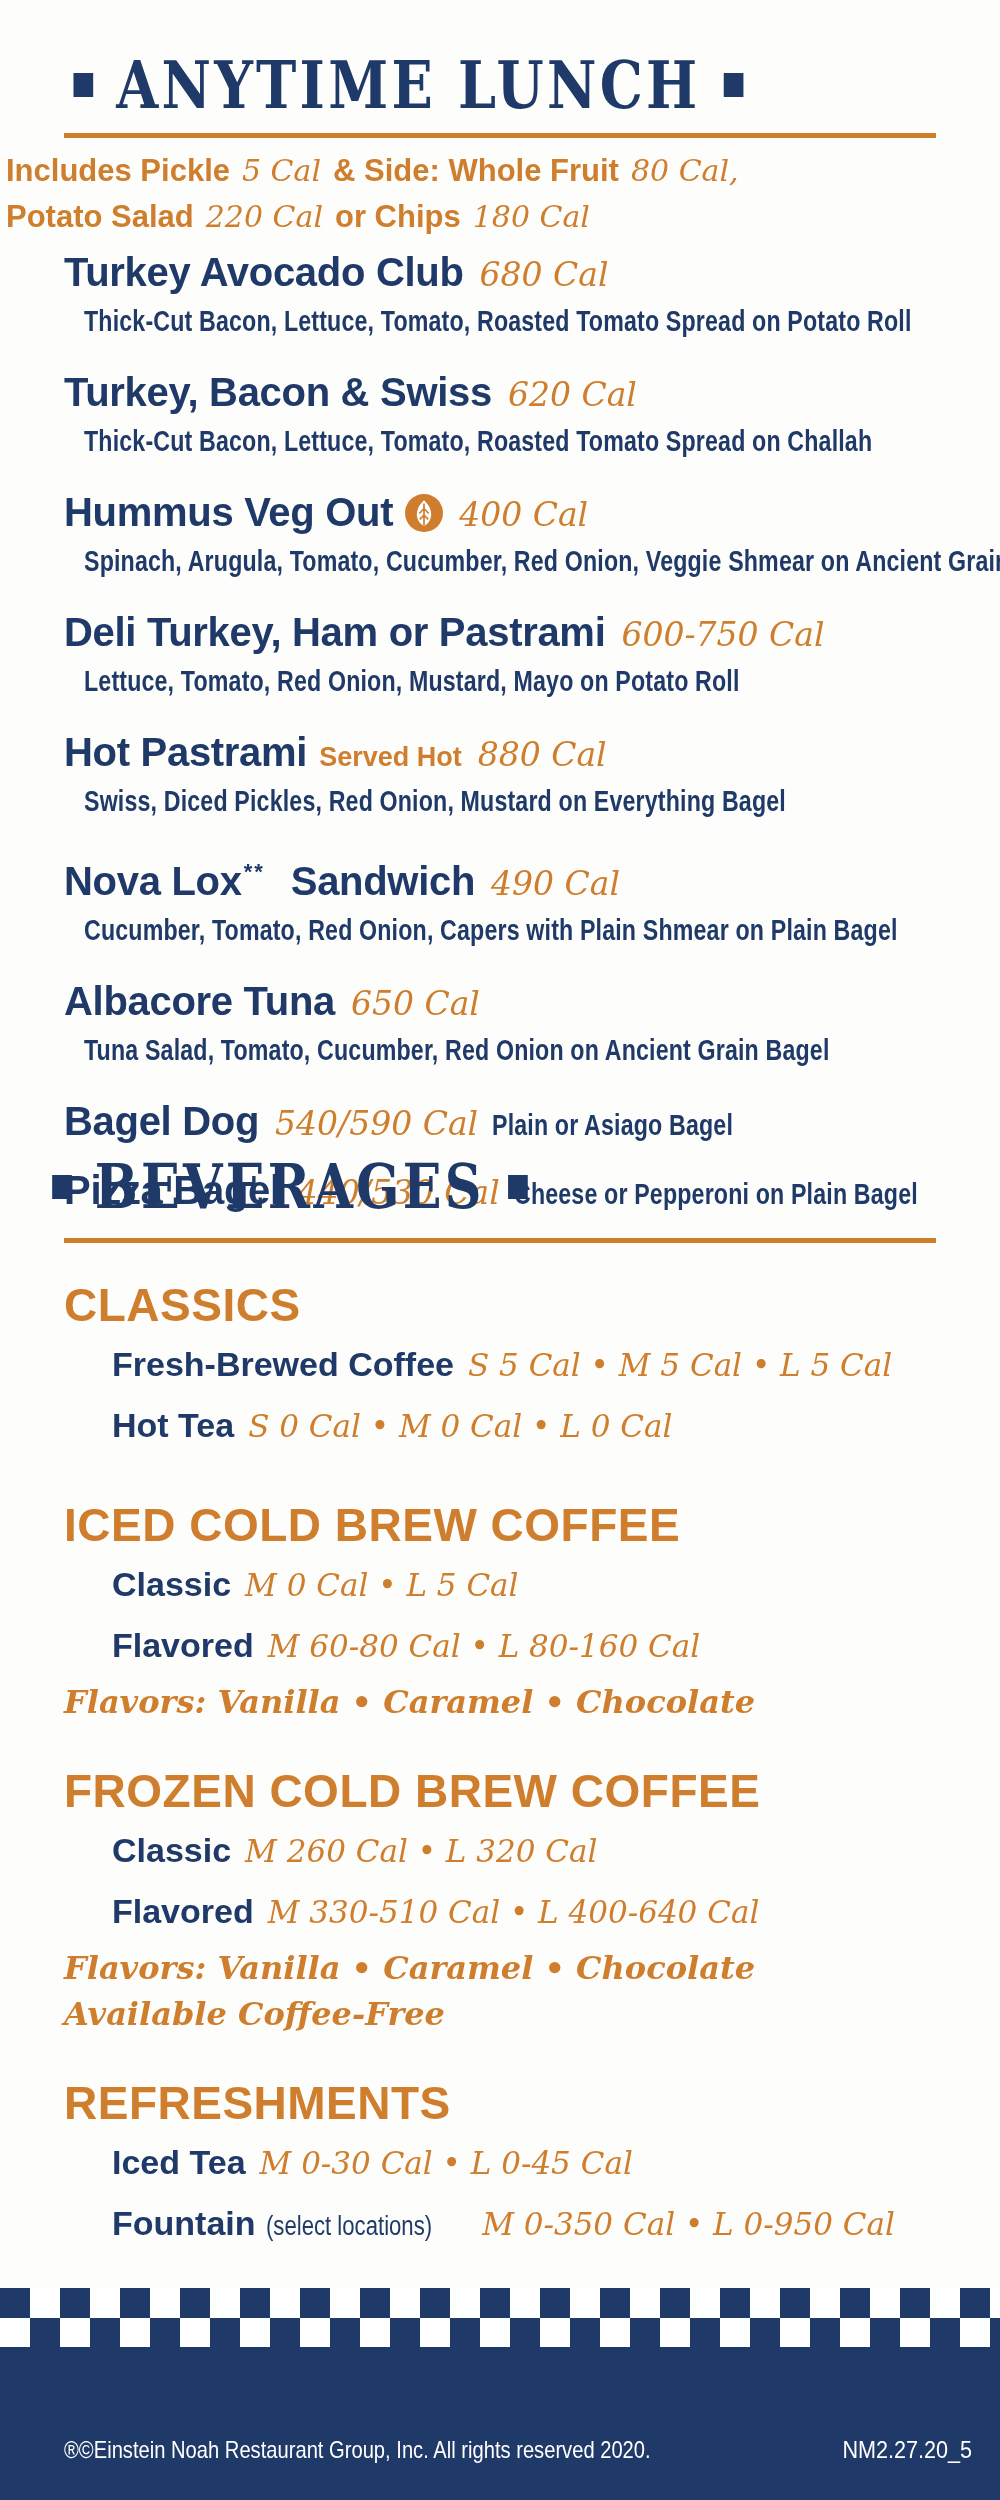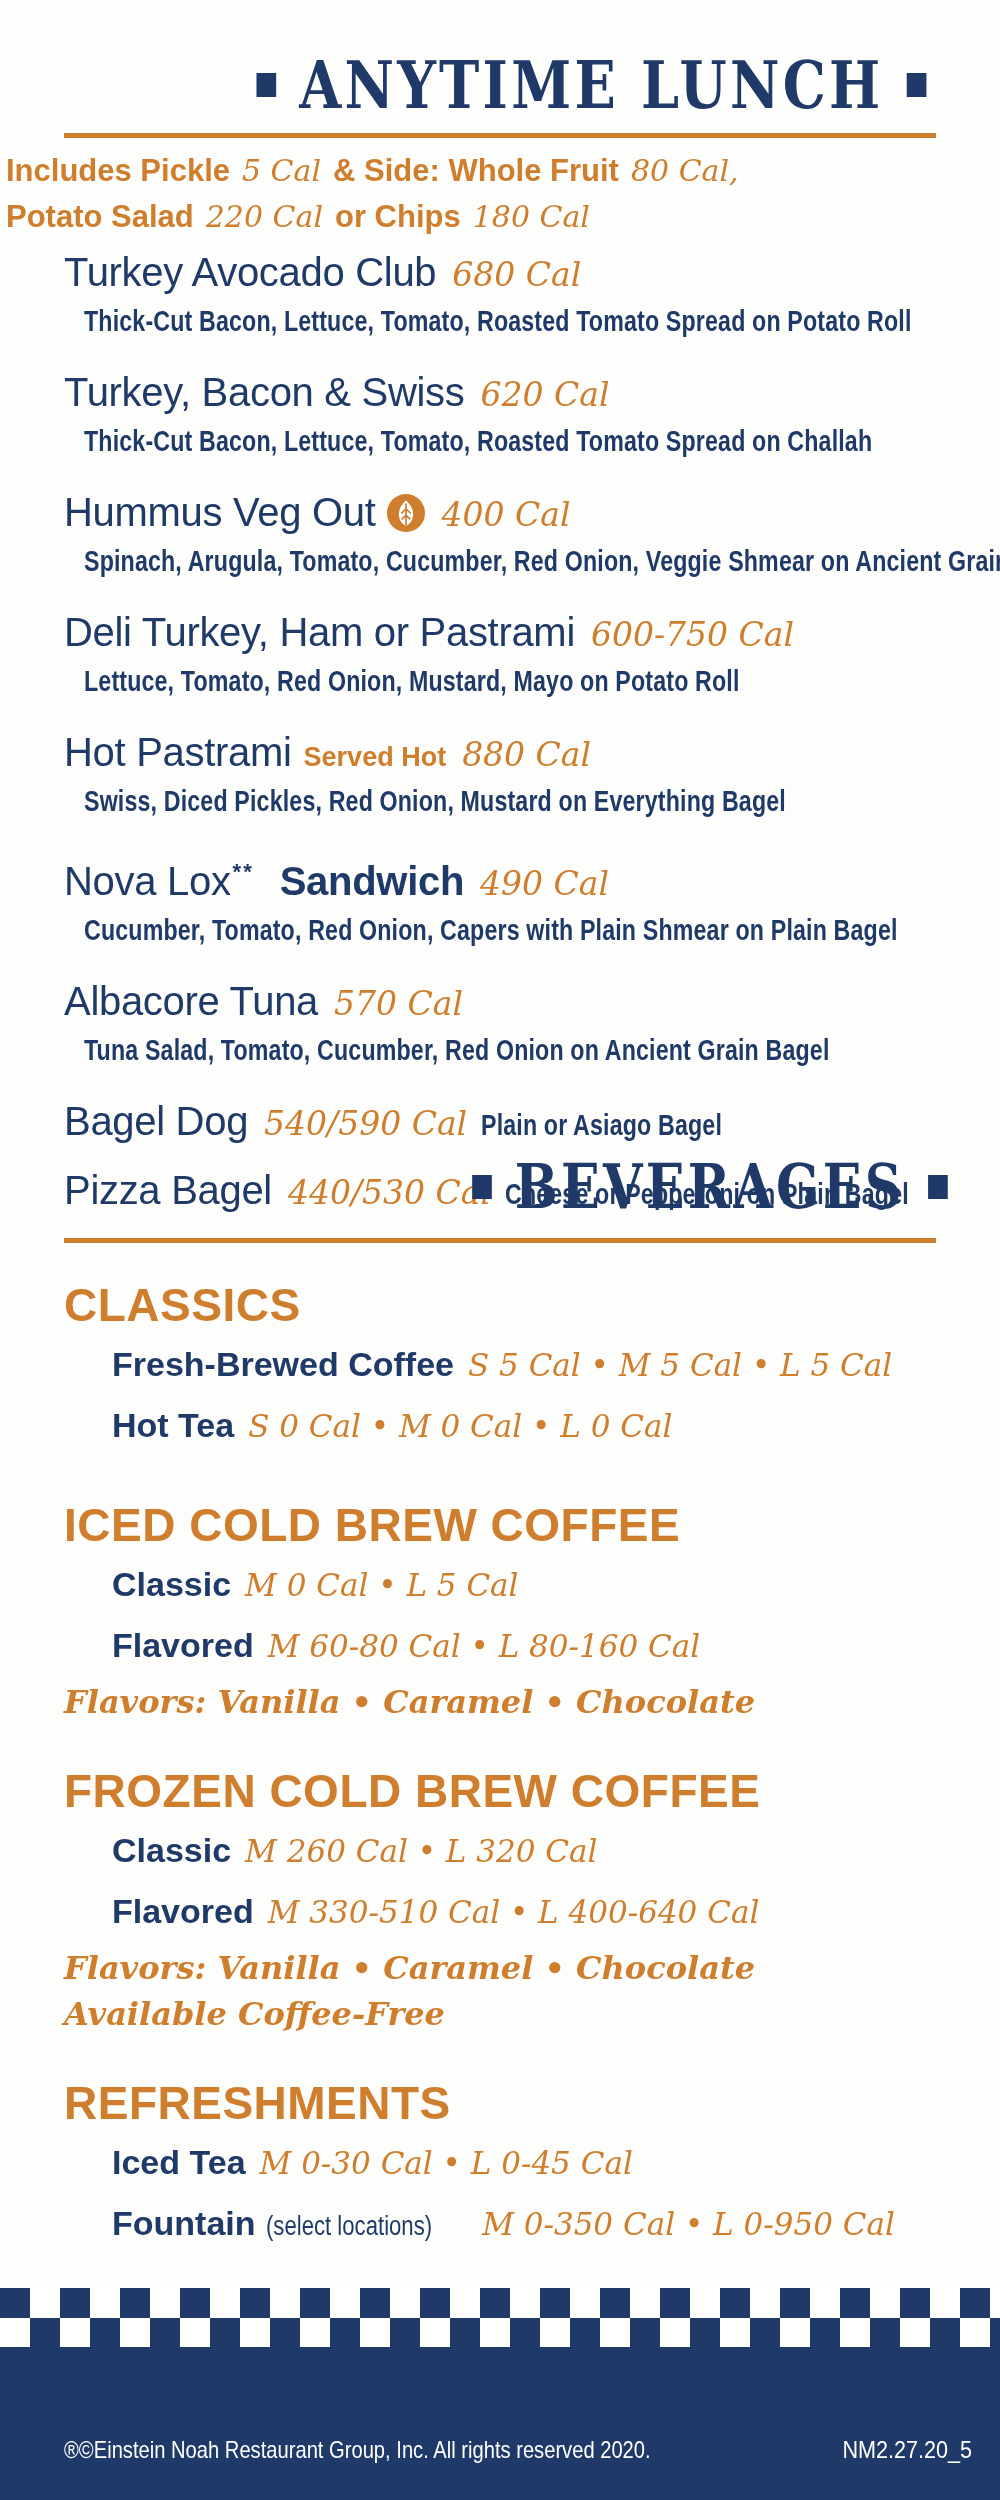"ANYTIME LUNCH" .title-row { justify-content: flex-end -> flex-start }
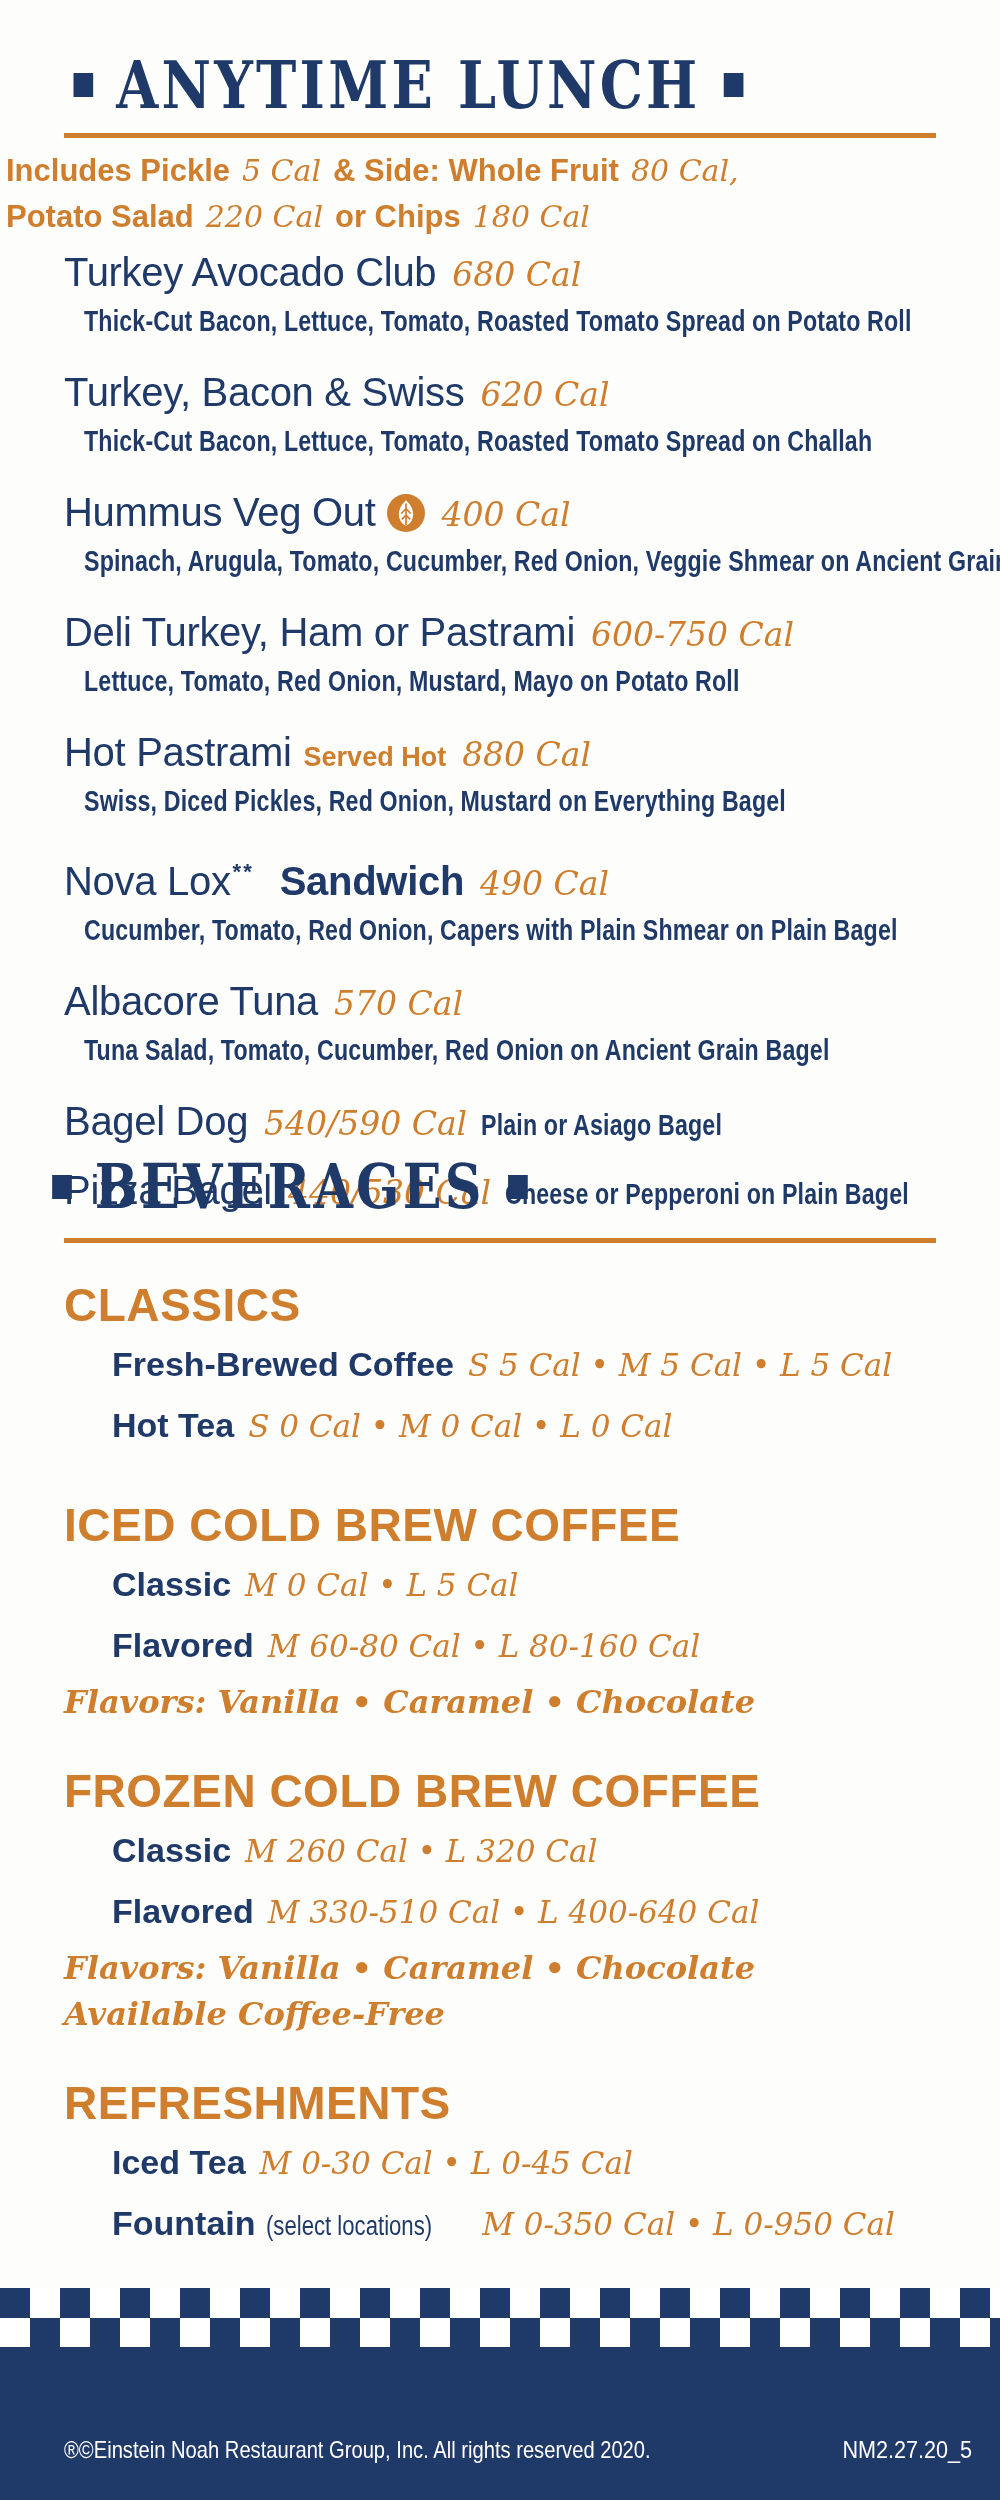"Turkey Avocado Club" .item-name { font-weight: normal -> bold }
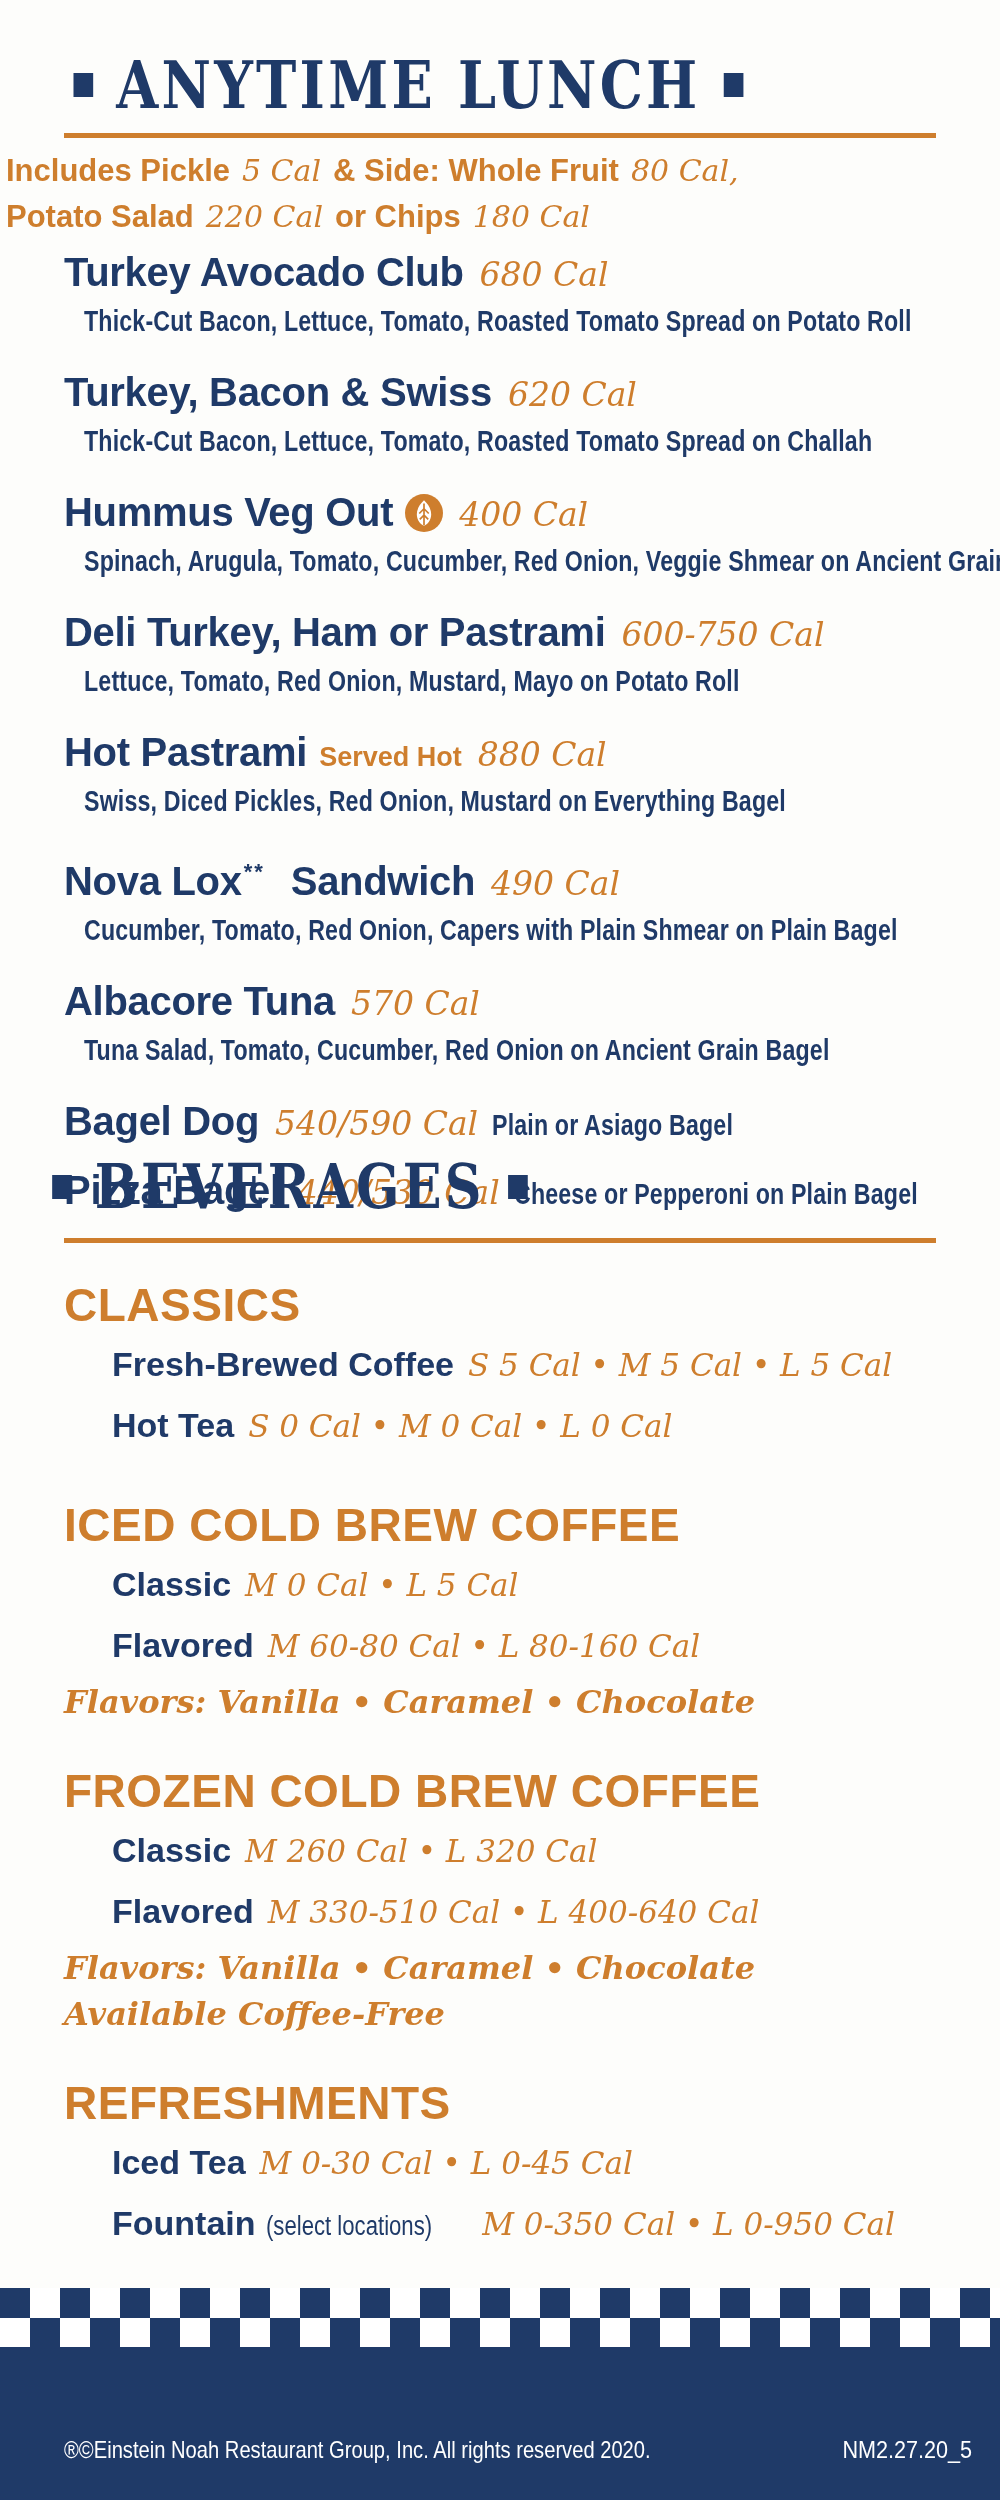"570 Cal" span.item-cal { text: 570 -> 650 }
